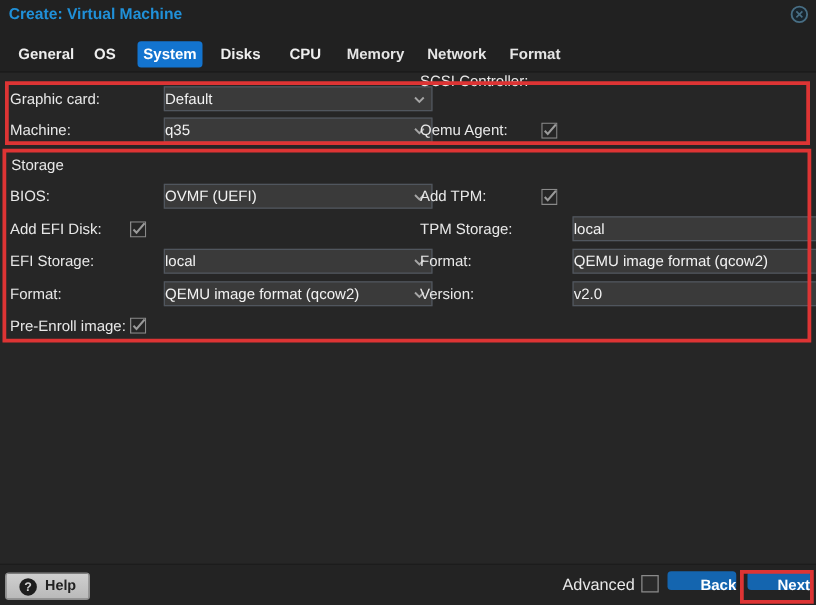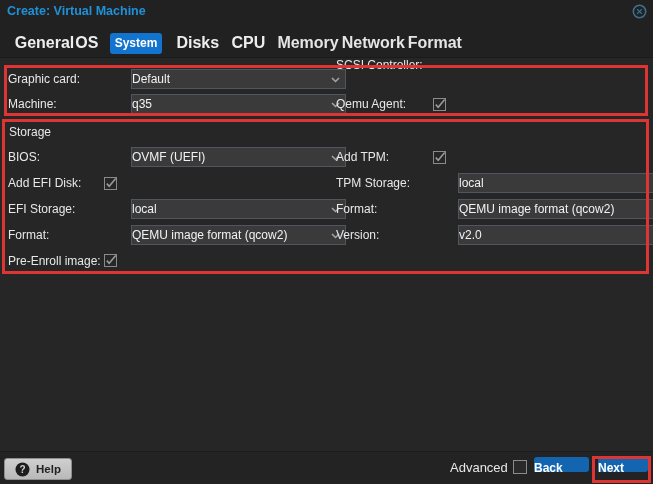"General" .tab { font-size: 16px -> 12px }
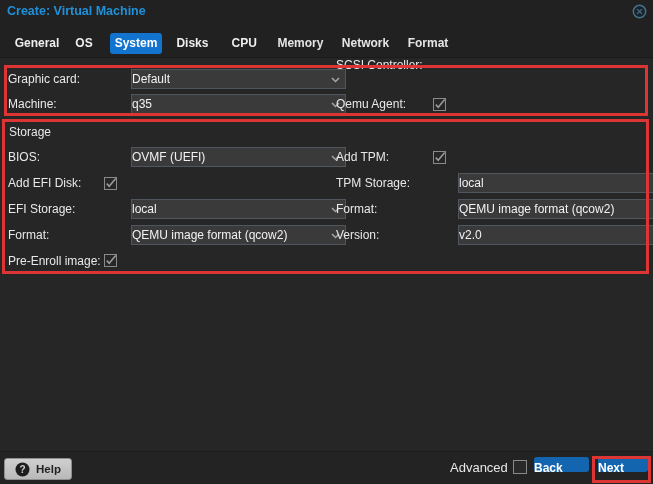"Back" .btn { text-align: left -> right }
